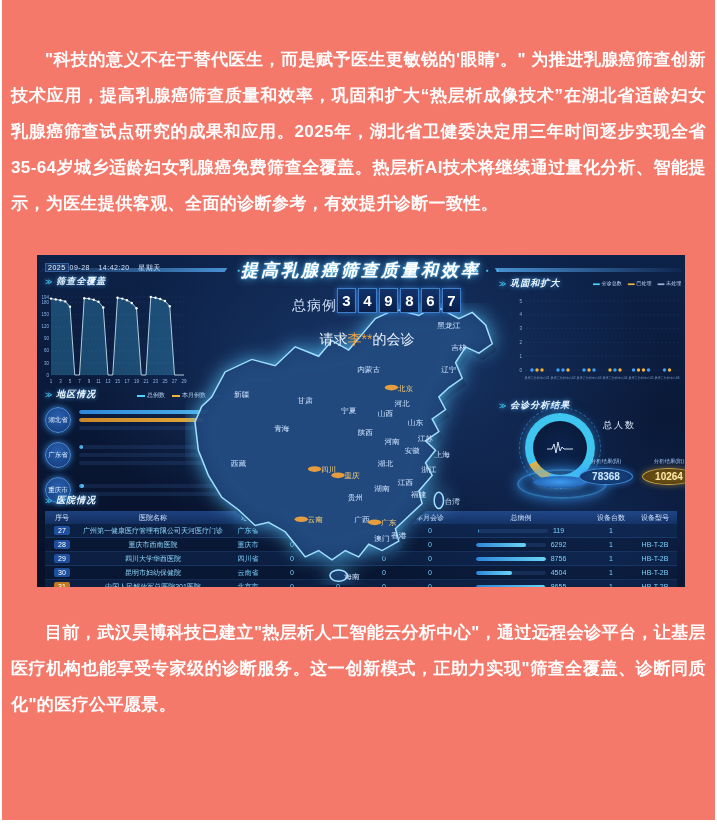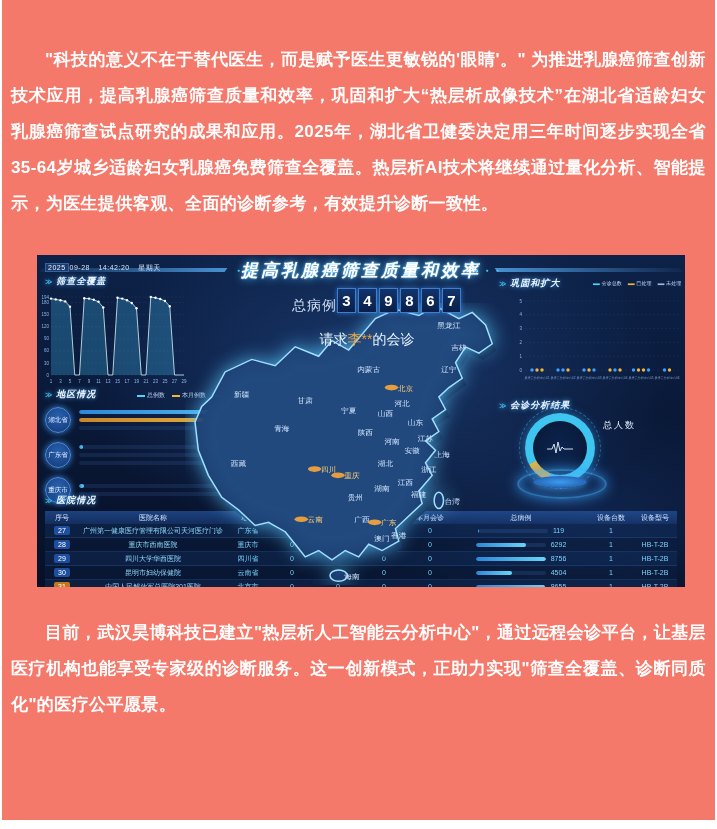"78368" div.abs { html: none -> <div> <div> <div>分析结果(阴)</div> <div>78368</div> </div> <div> <div>分析结果(阳)</div> <div>10264</div> </div> </div> }
